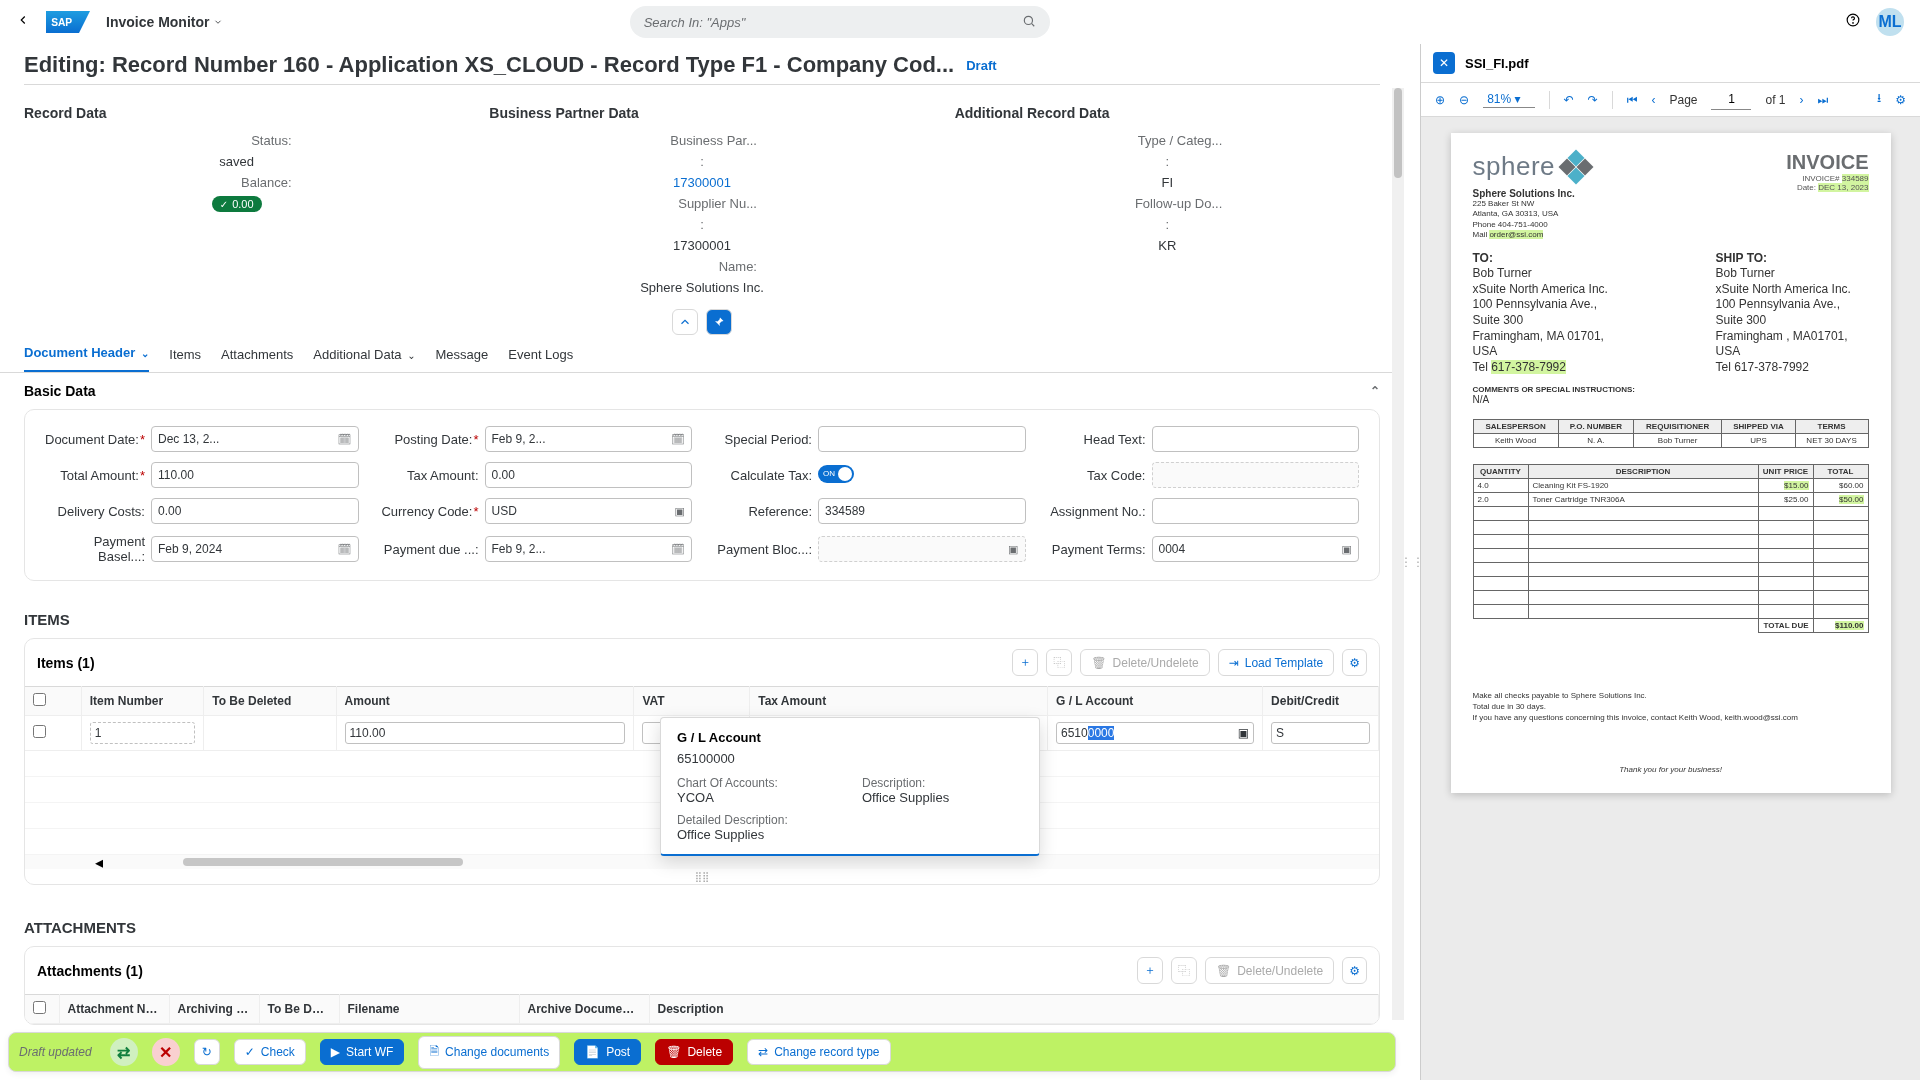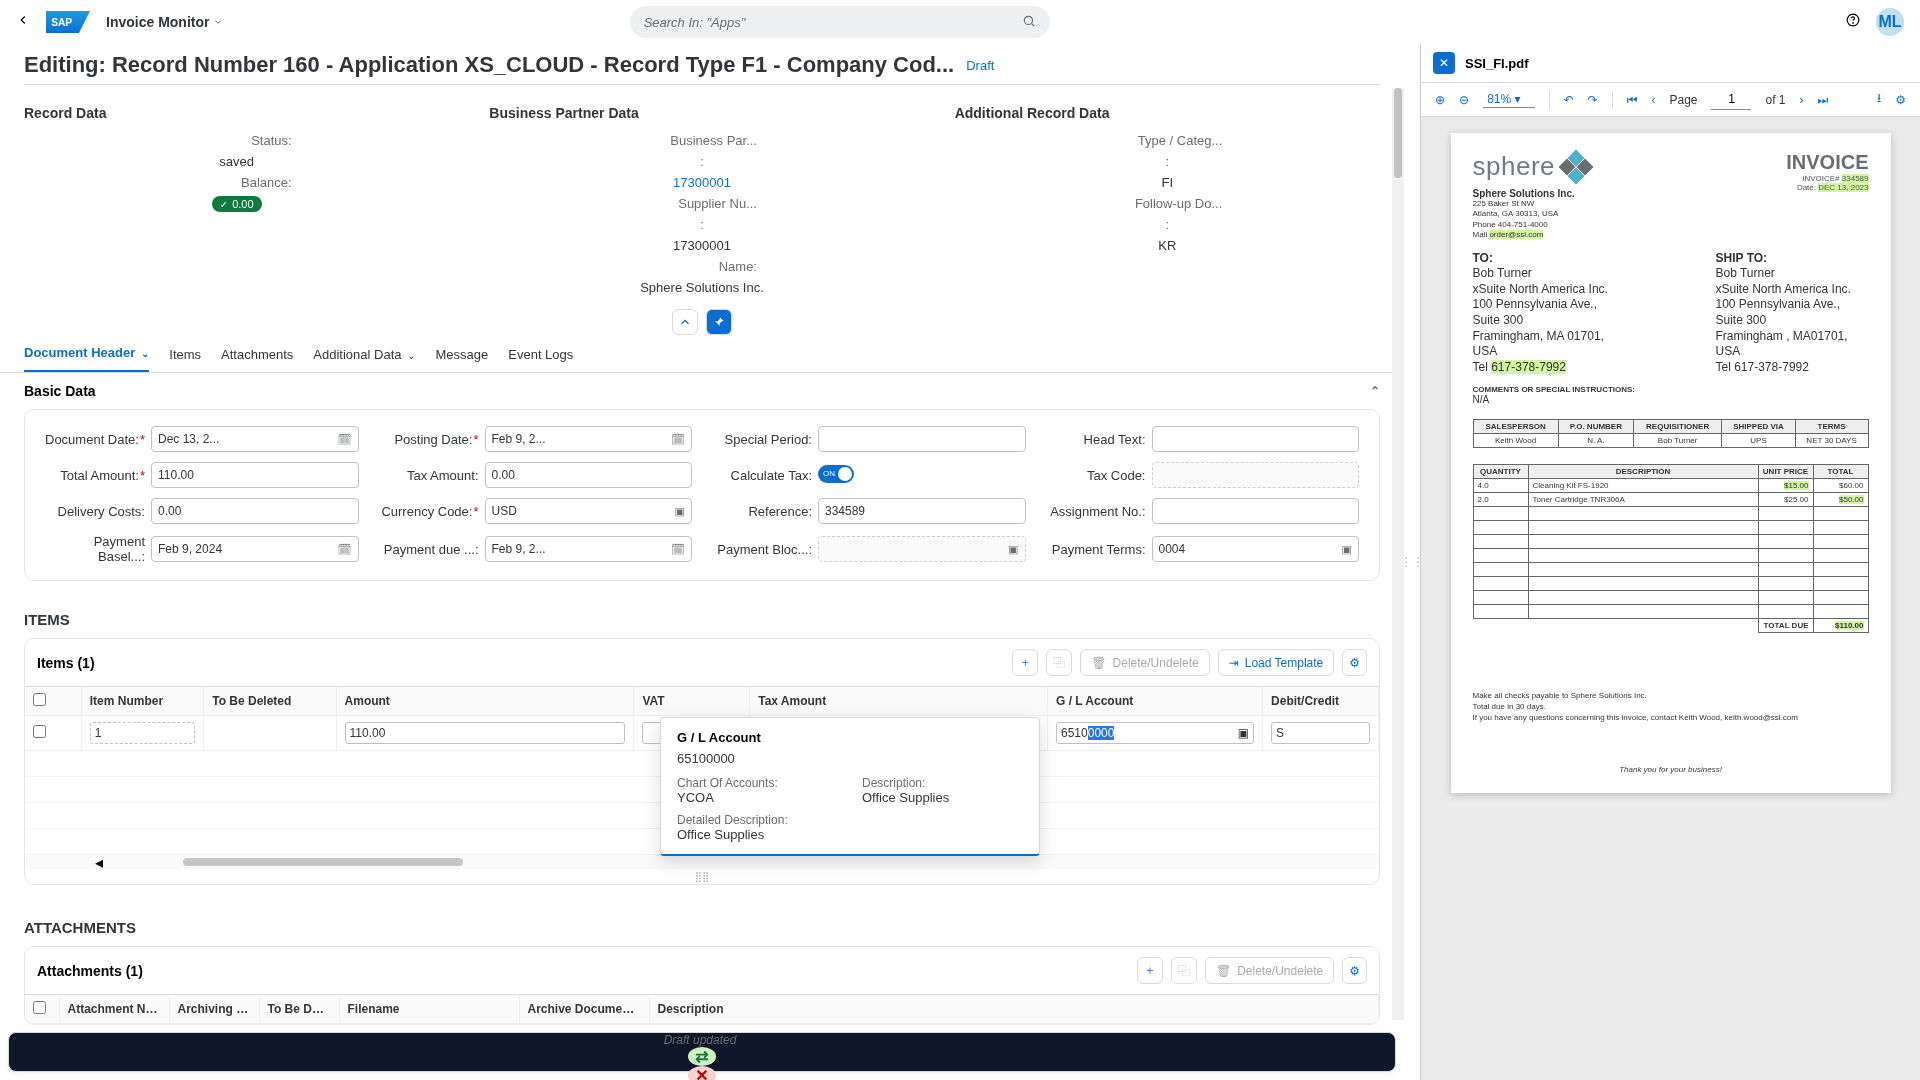"Draft" .page-title .draft { font-weight: 400 -> 700 }
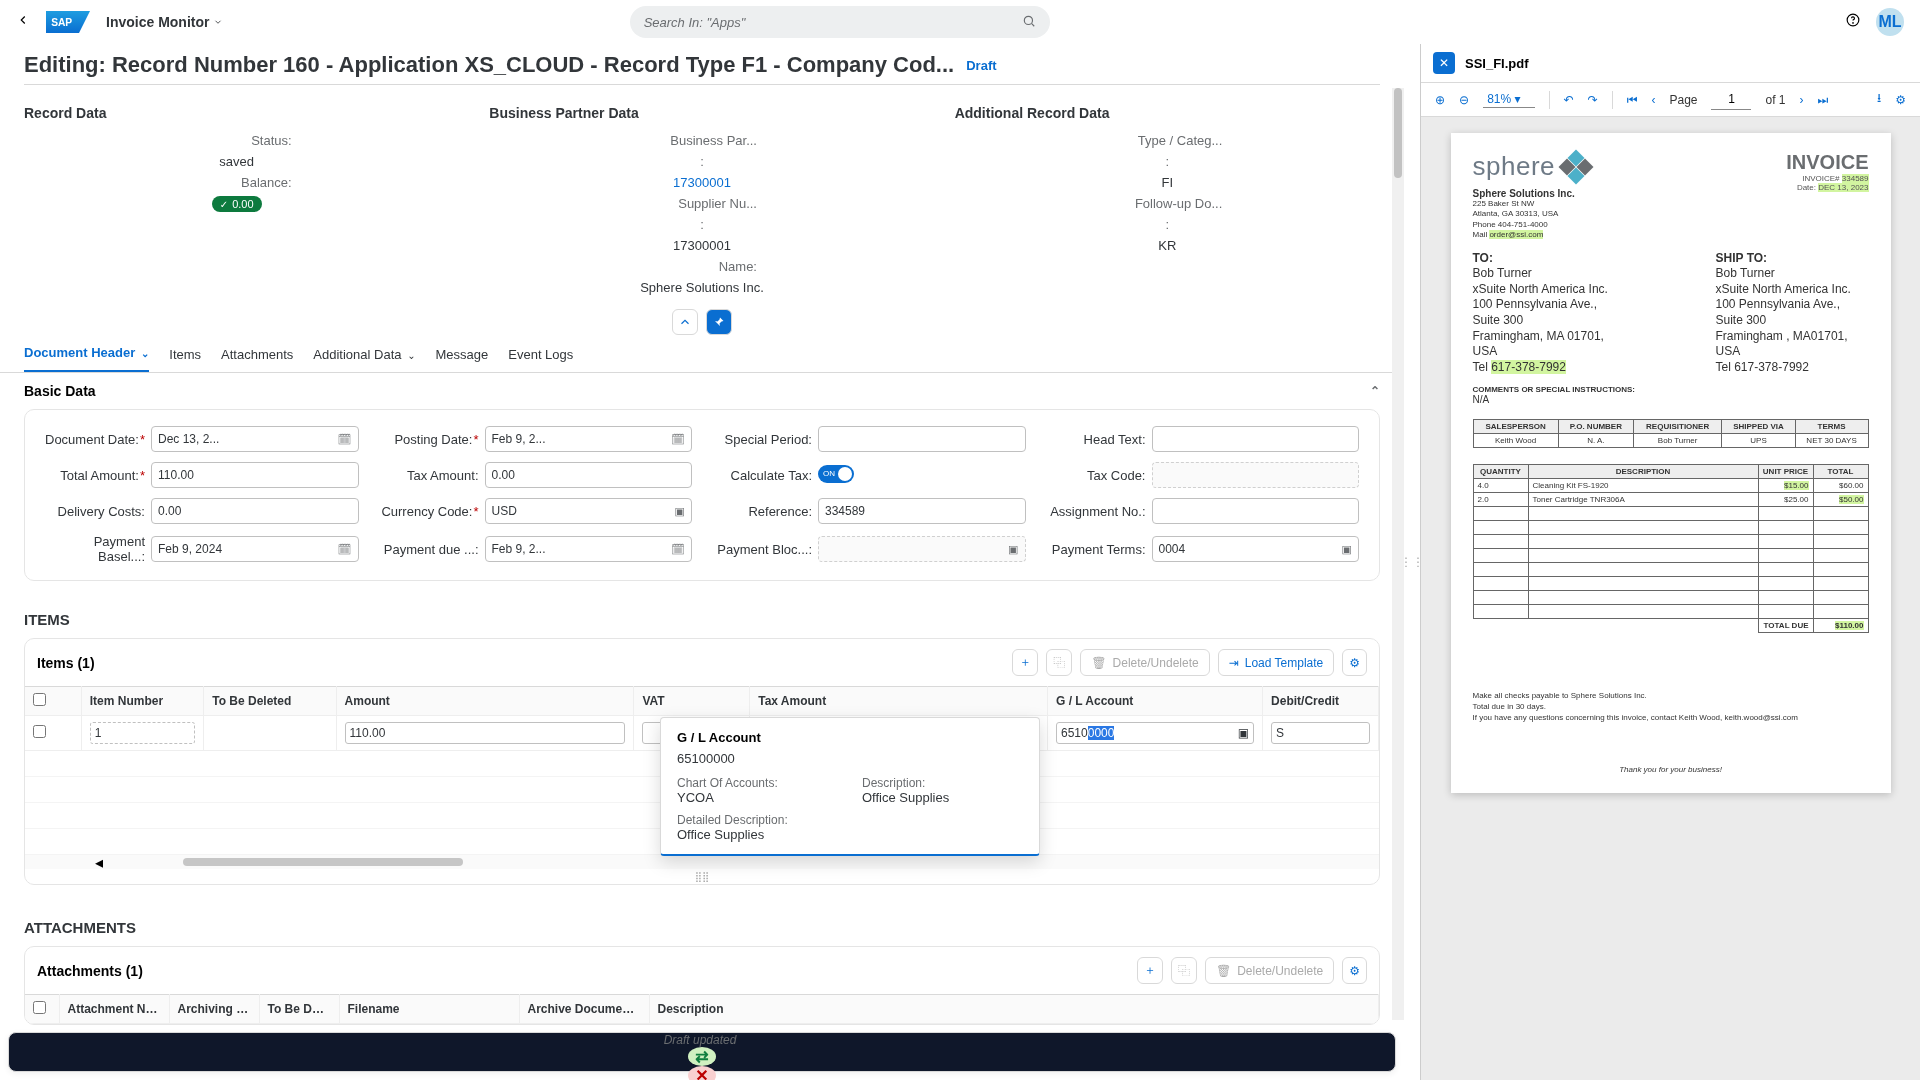"Draft updated" .footer-bar { background: #0f172a -> #bef264; flex-direction: column -> none; gap: 0 -> 14px }
